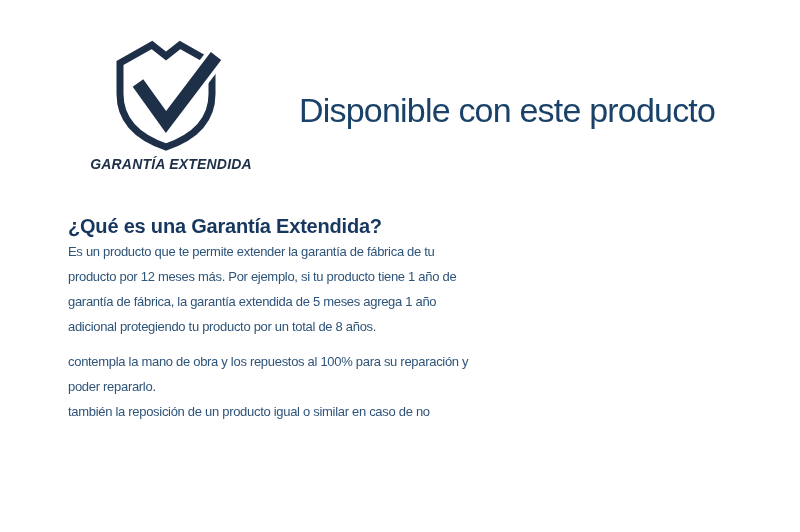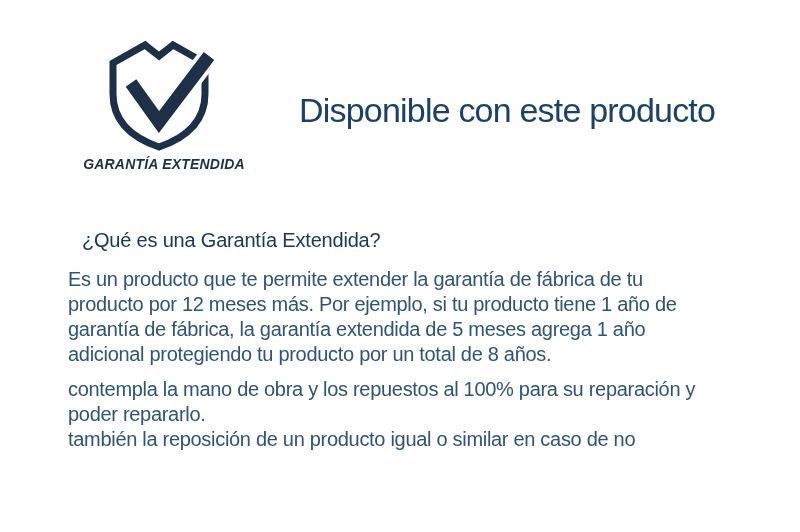"GARANTÍA EXTENDIDA" .logo { left: 111px -> 118px }
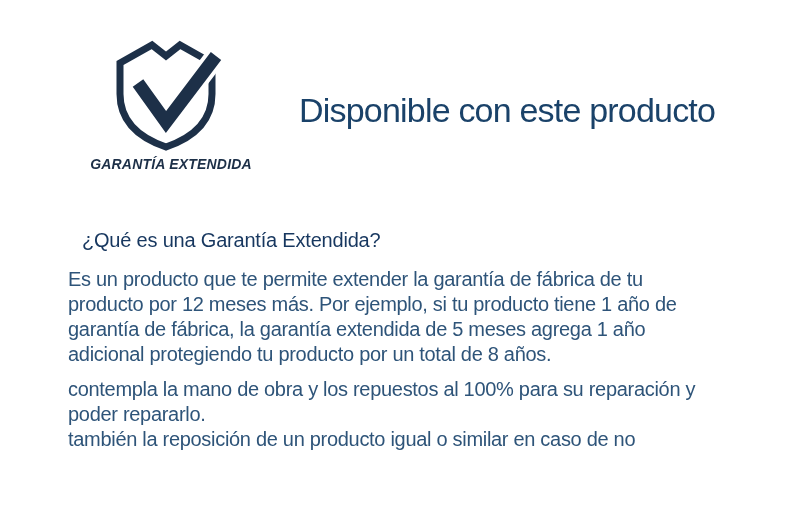"¿Qué es una Garantía Extendida?" .section-heading { font-weight: normal -> bold; margin: 14px -> 0 }
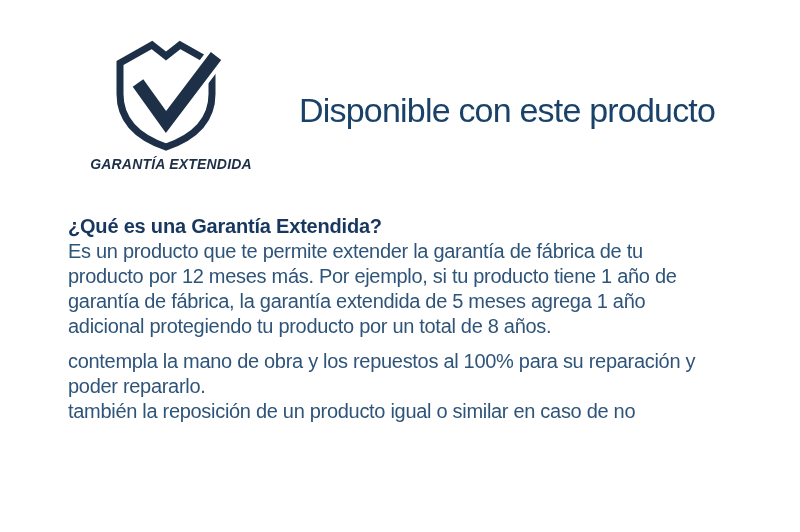"Es un producto que te" .body-line { font-size: 20px -> 13px }
